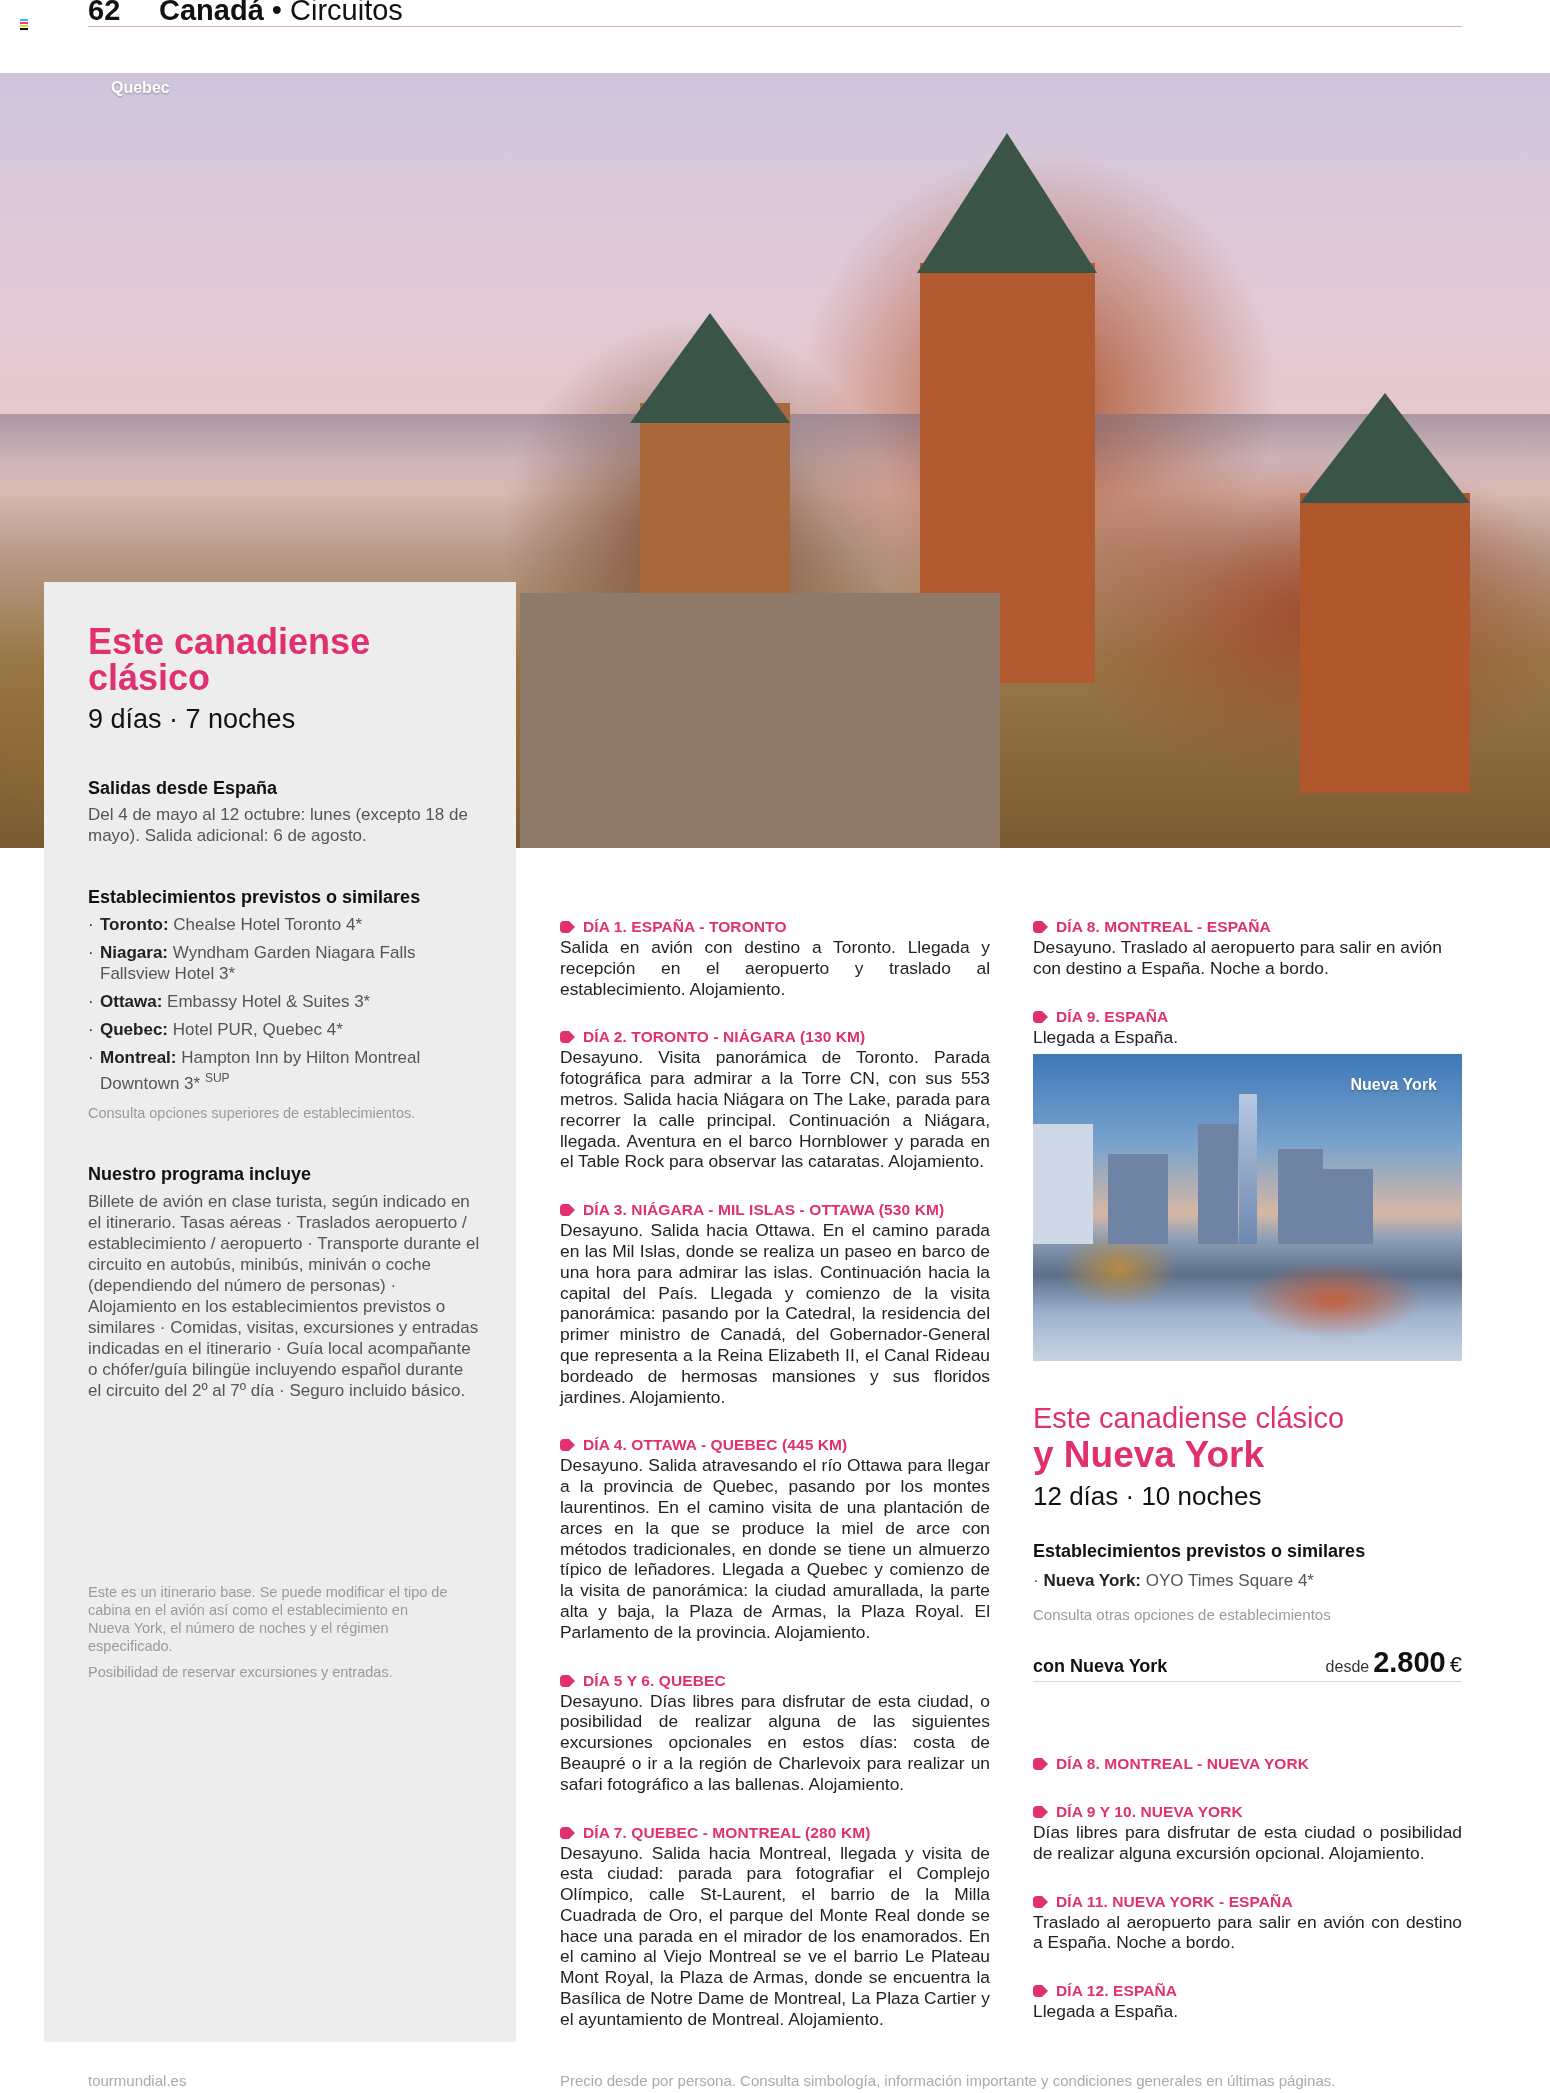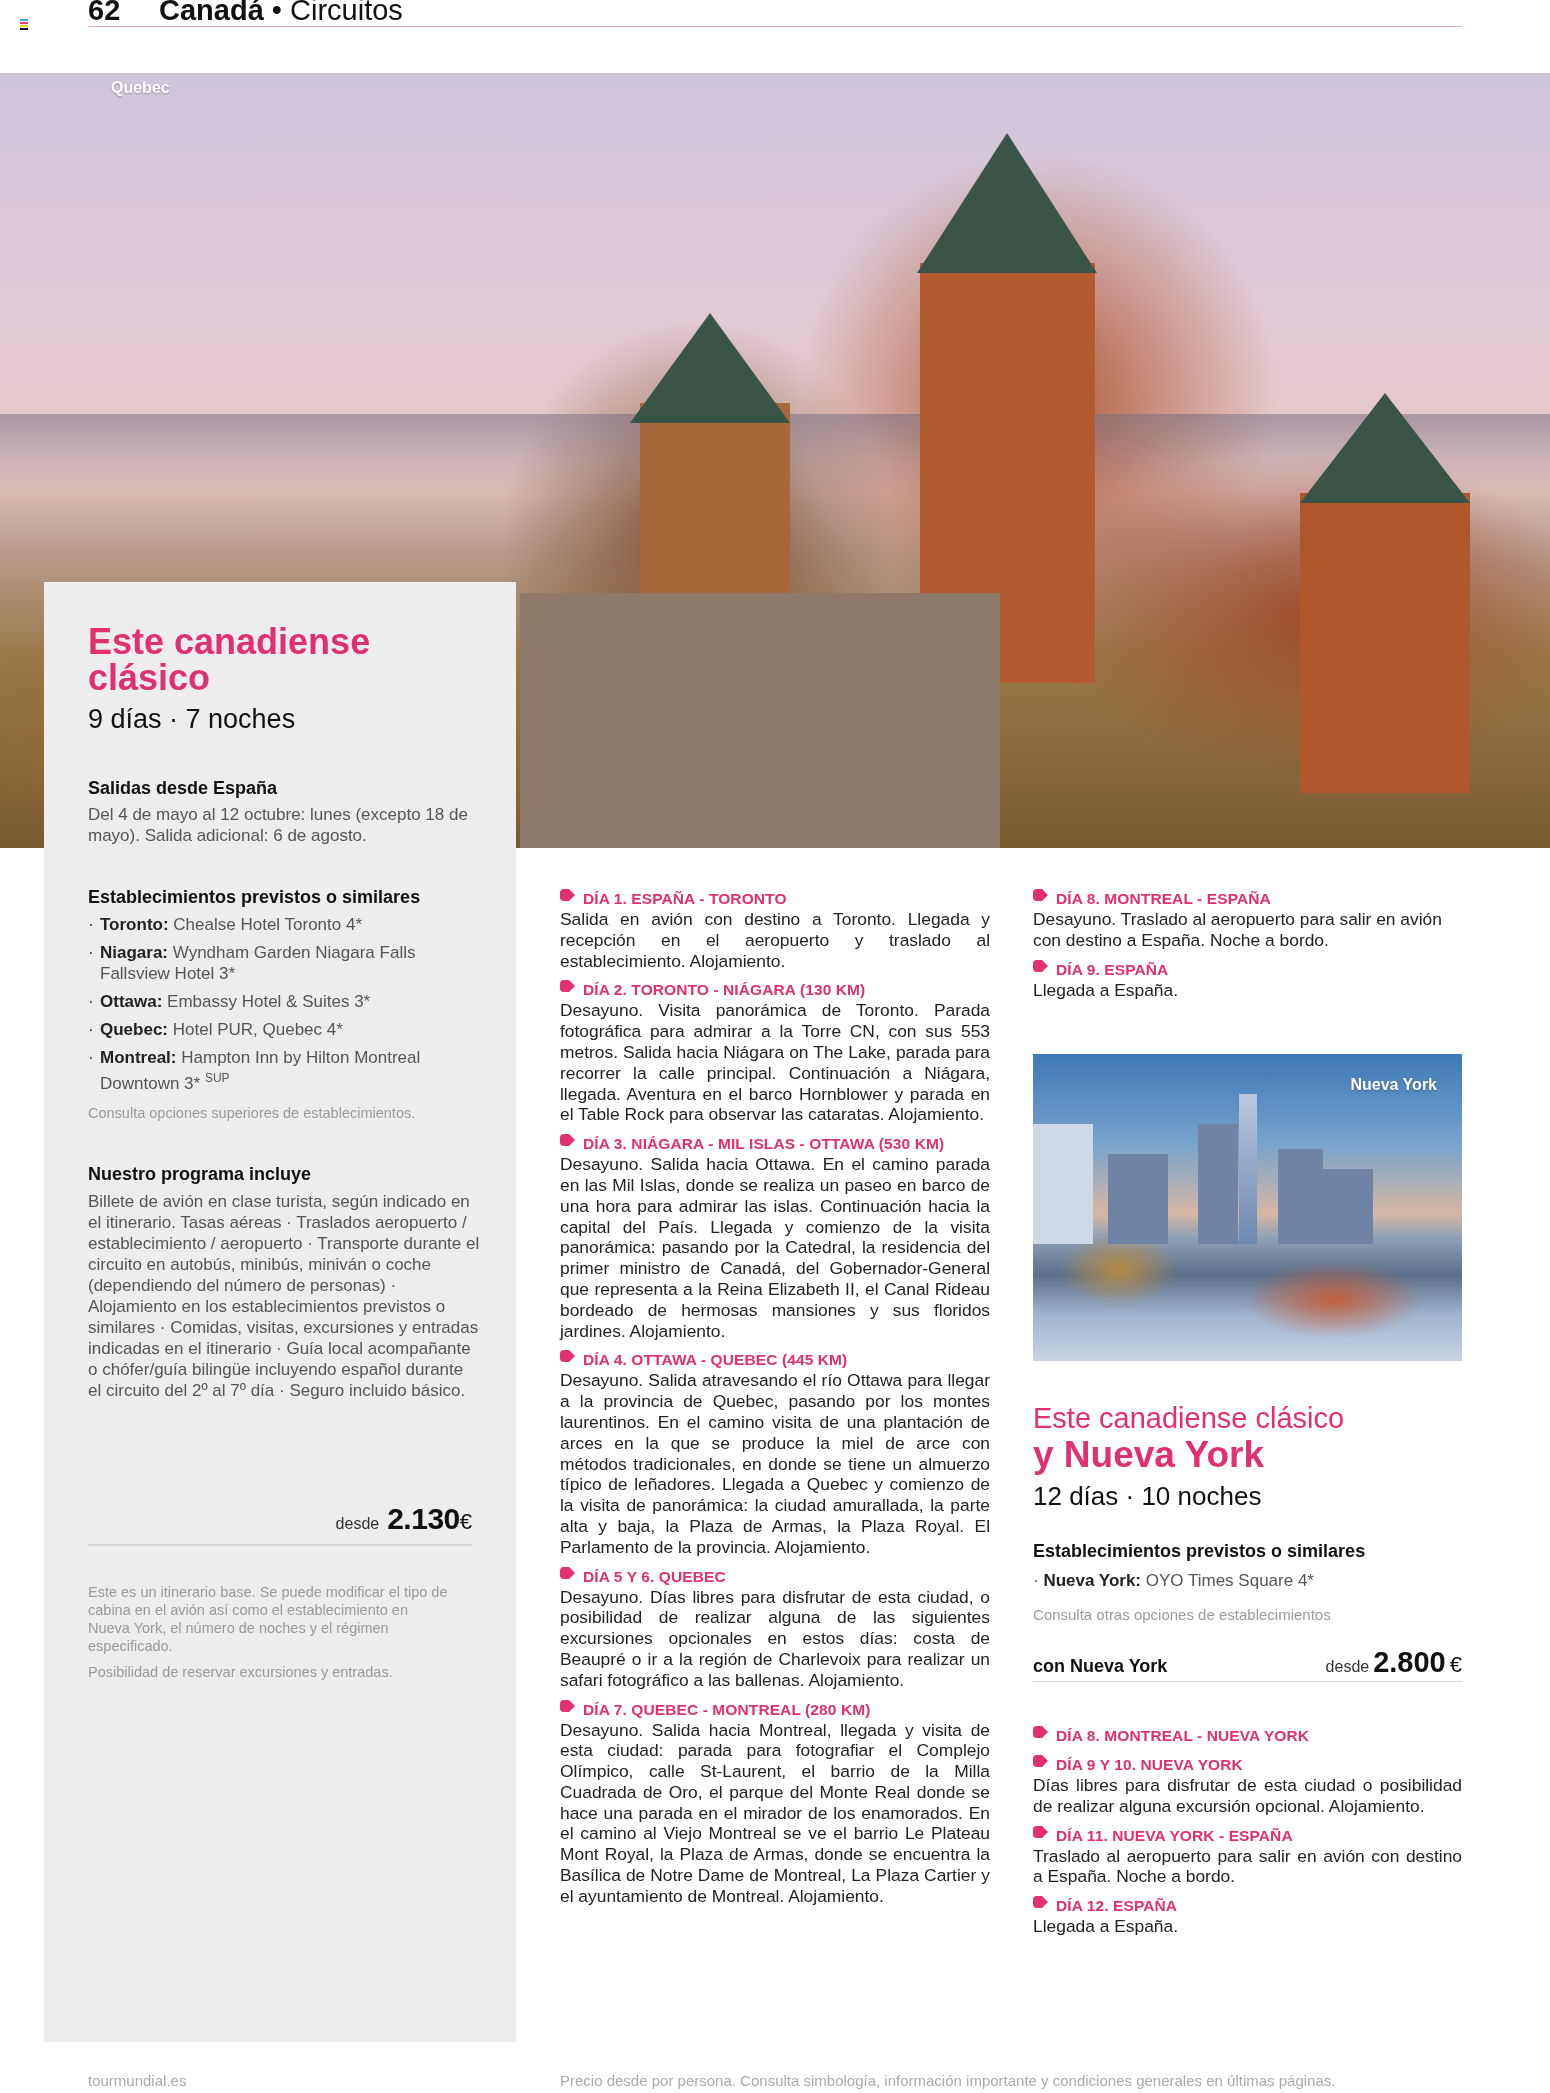"DÍA 1. ESPAÑA - TORONTO" .day-h { align-items: flex-start -> center; margin-top: none -> 28px }
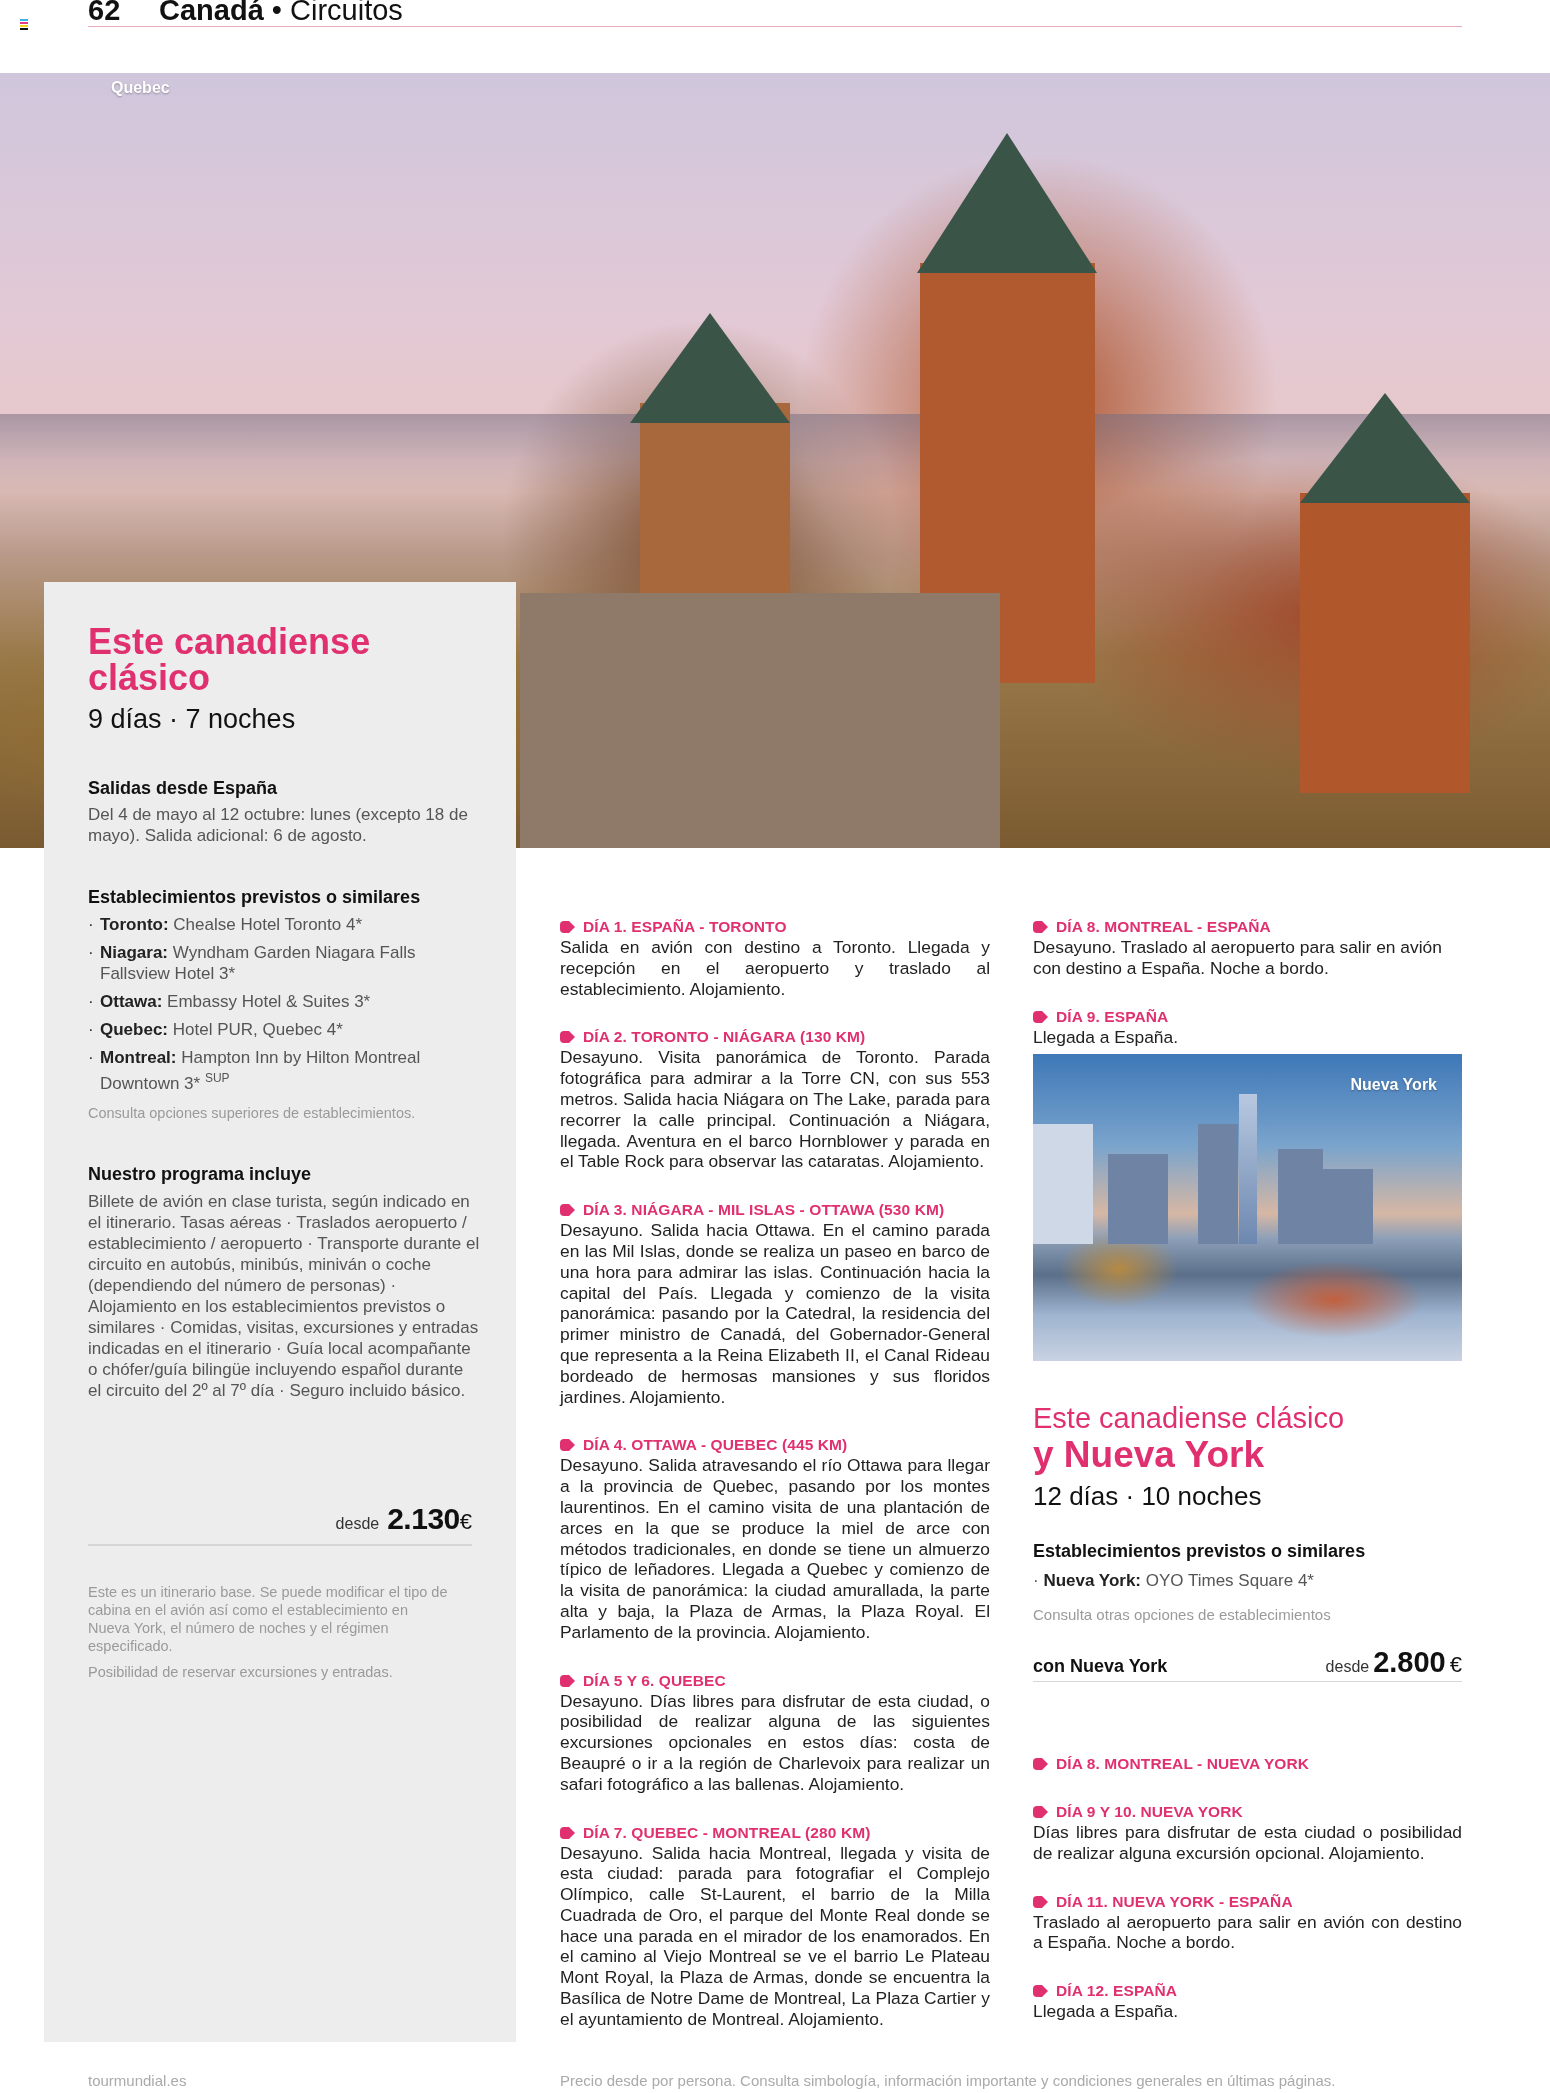"desde 2.130€" div.price-row { html: <div> <span>desde</span><span>2.130</span><span>€</span> </div> -> none }
